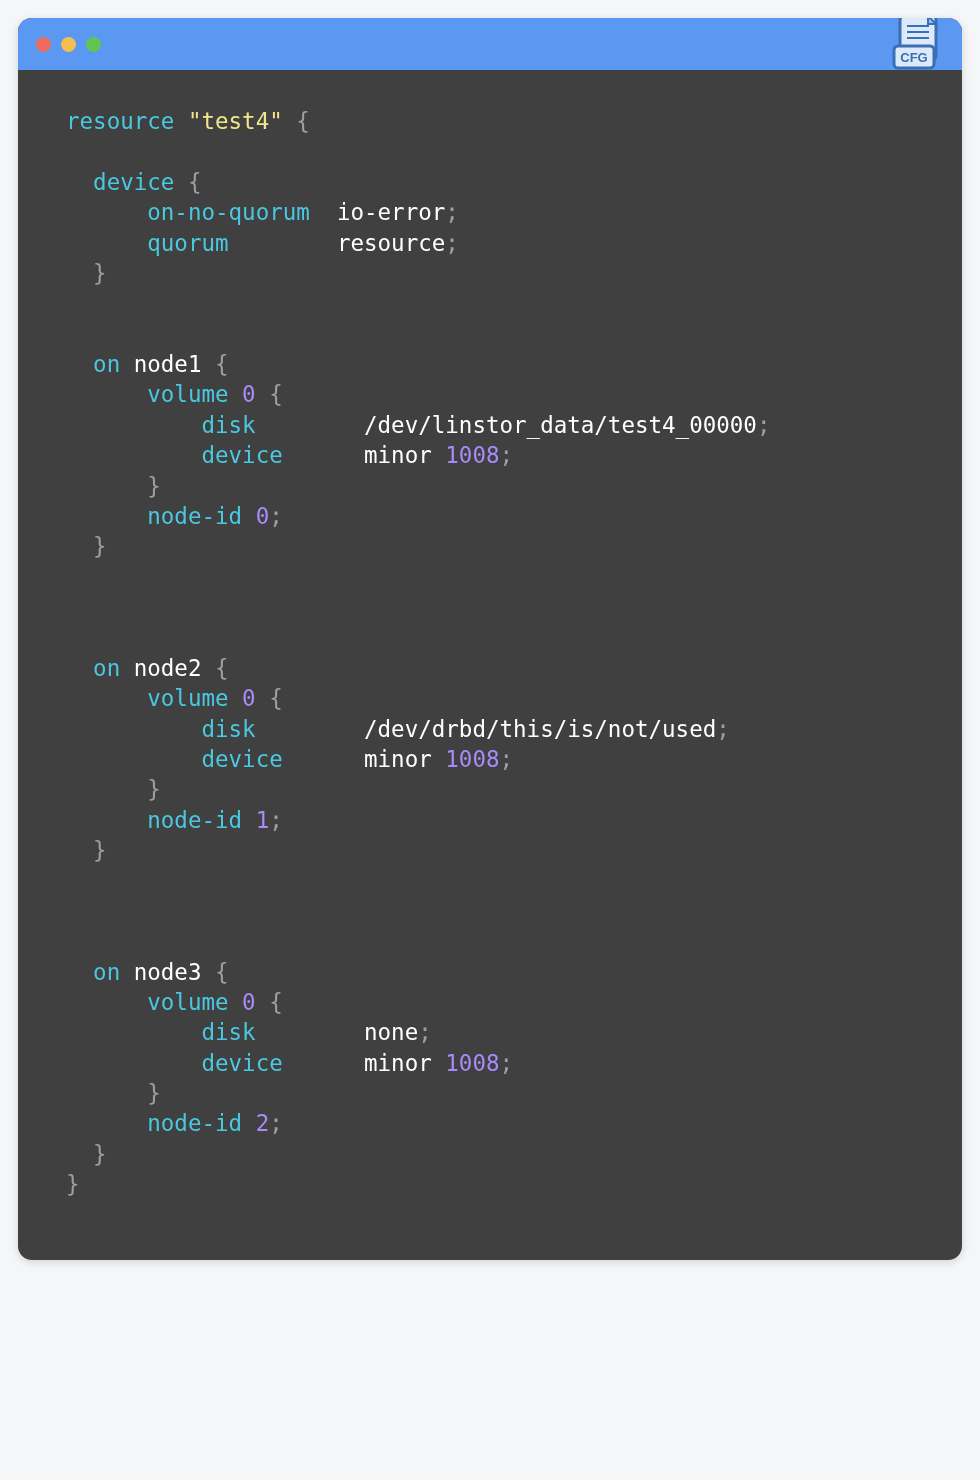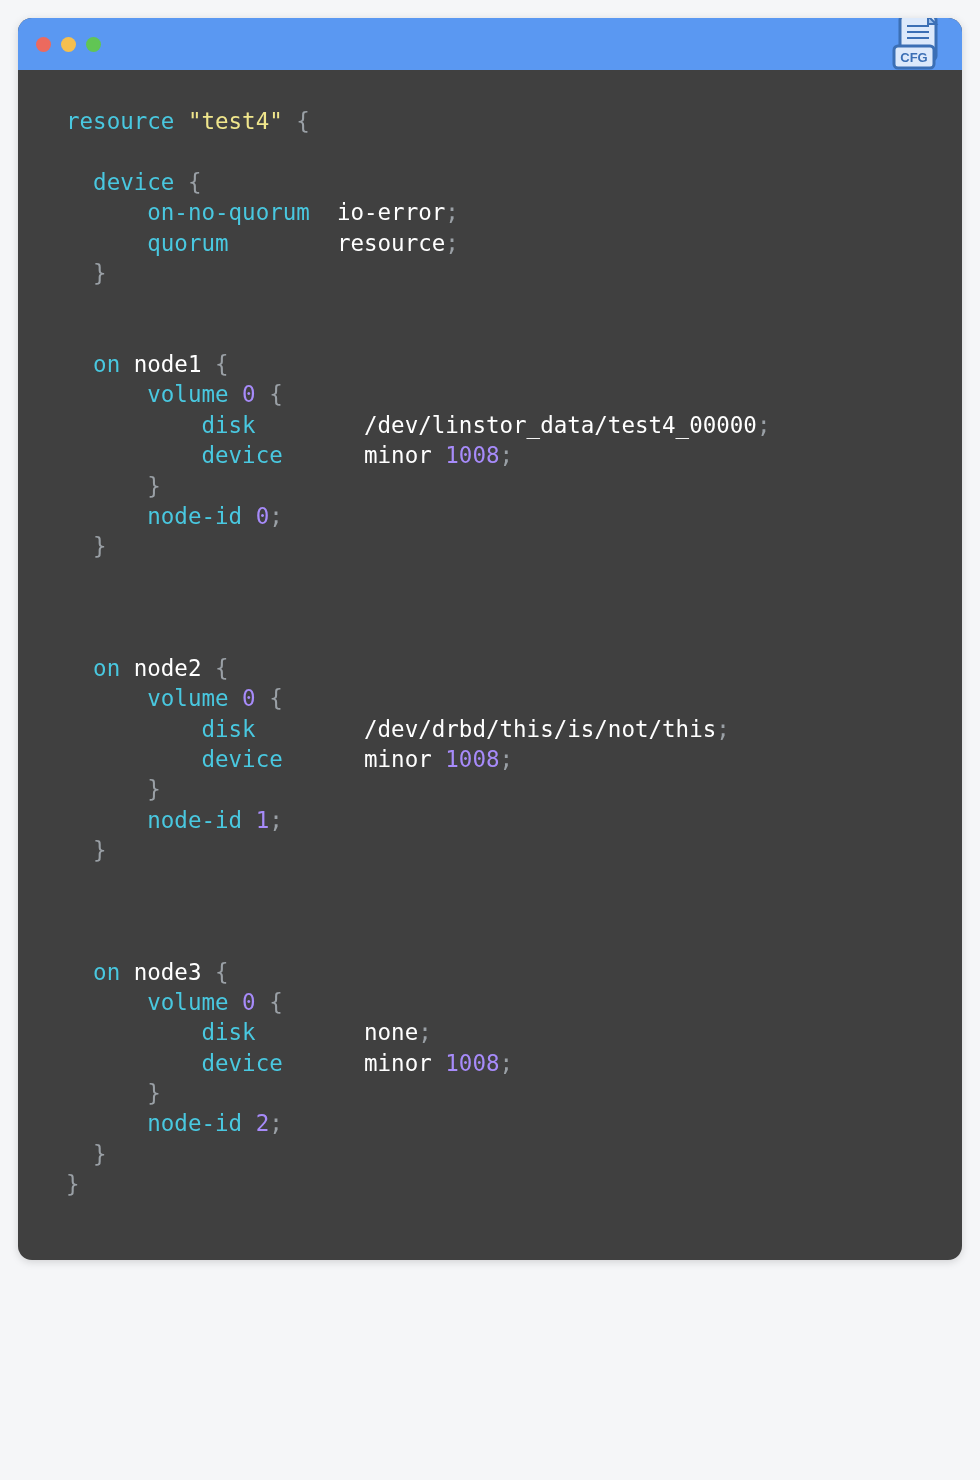"/dev/drbd/this/is/not/this" span.plain { text: /dev/drbd/this/is/not/this -> /dev/drbd/this/is/not/used }
